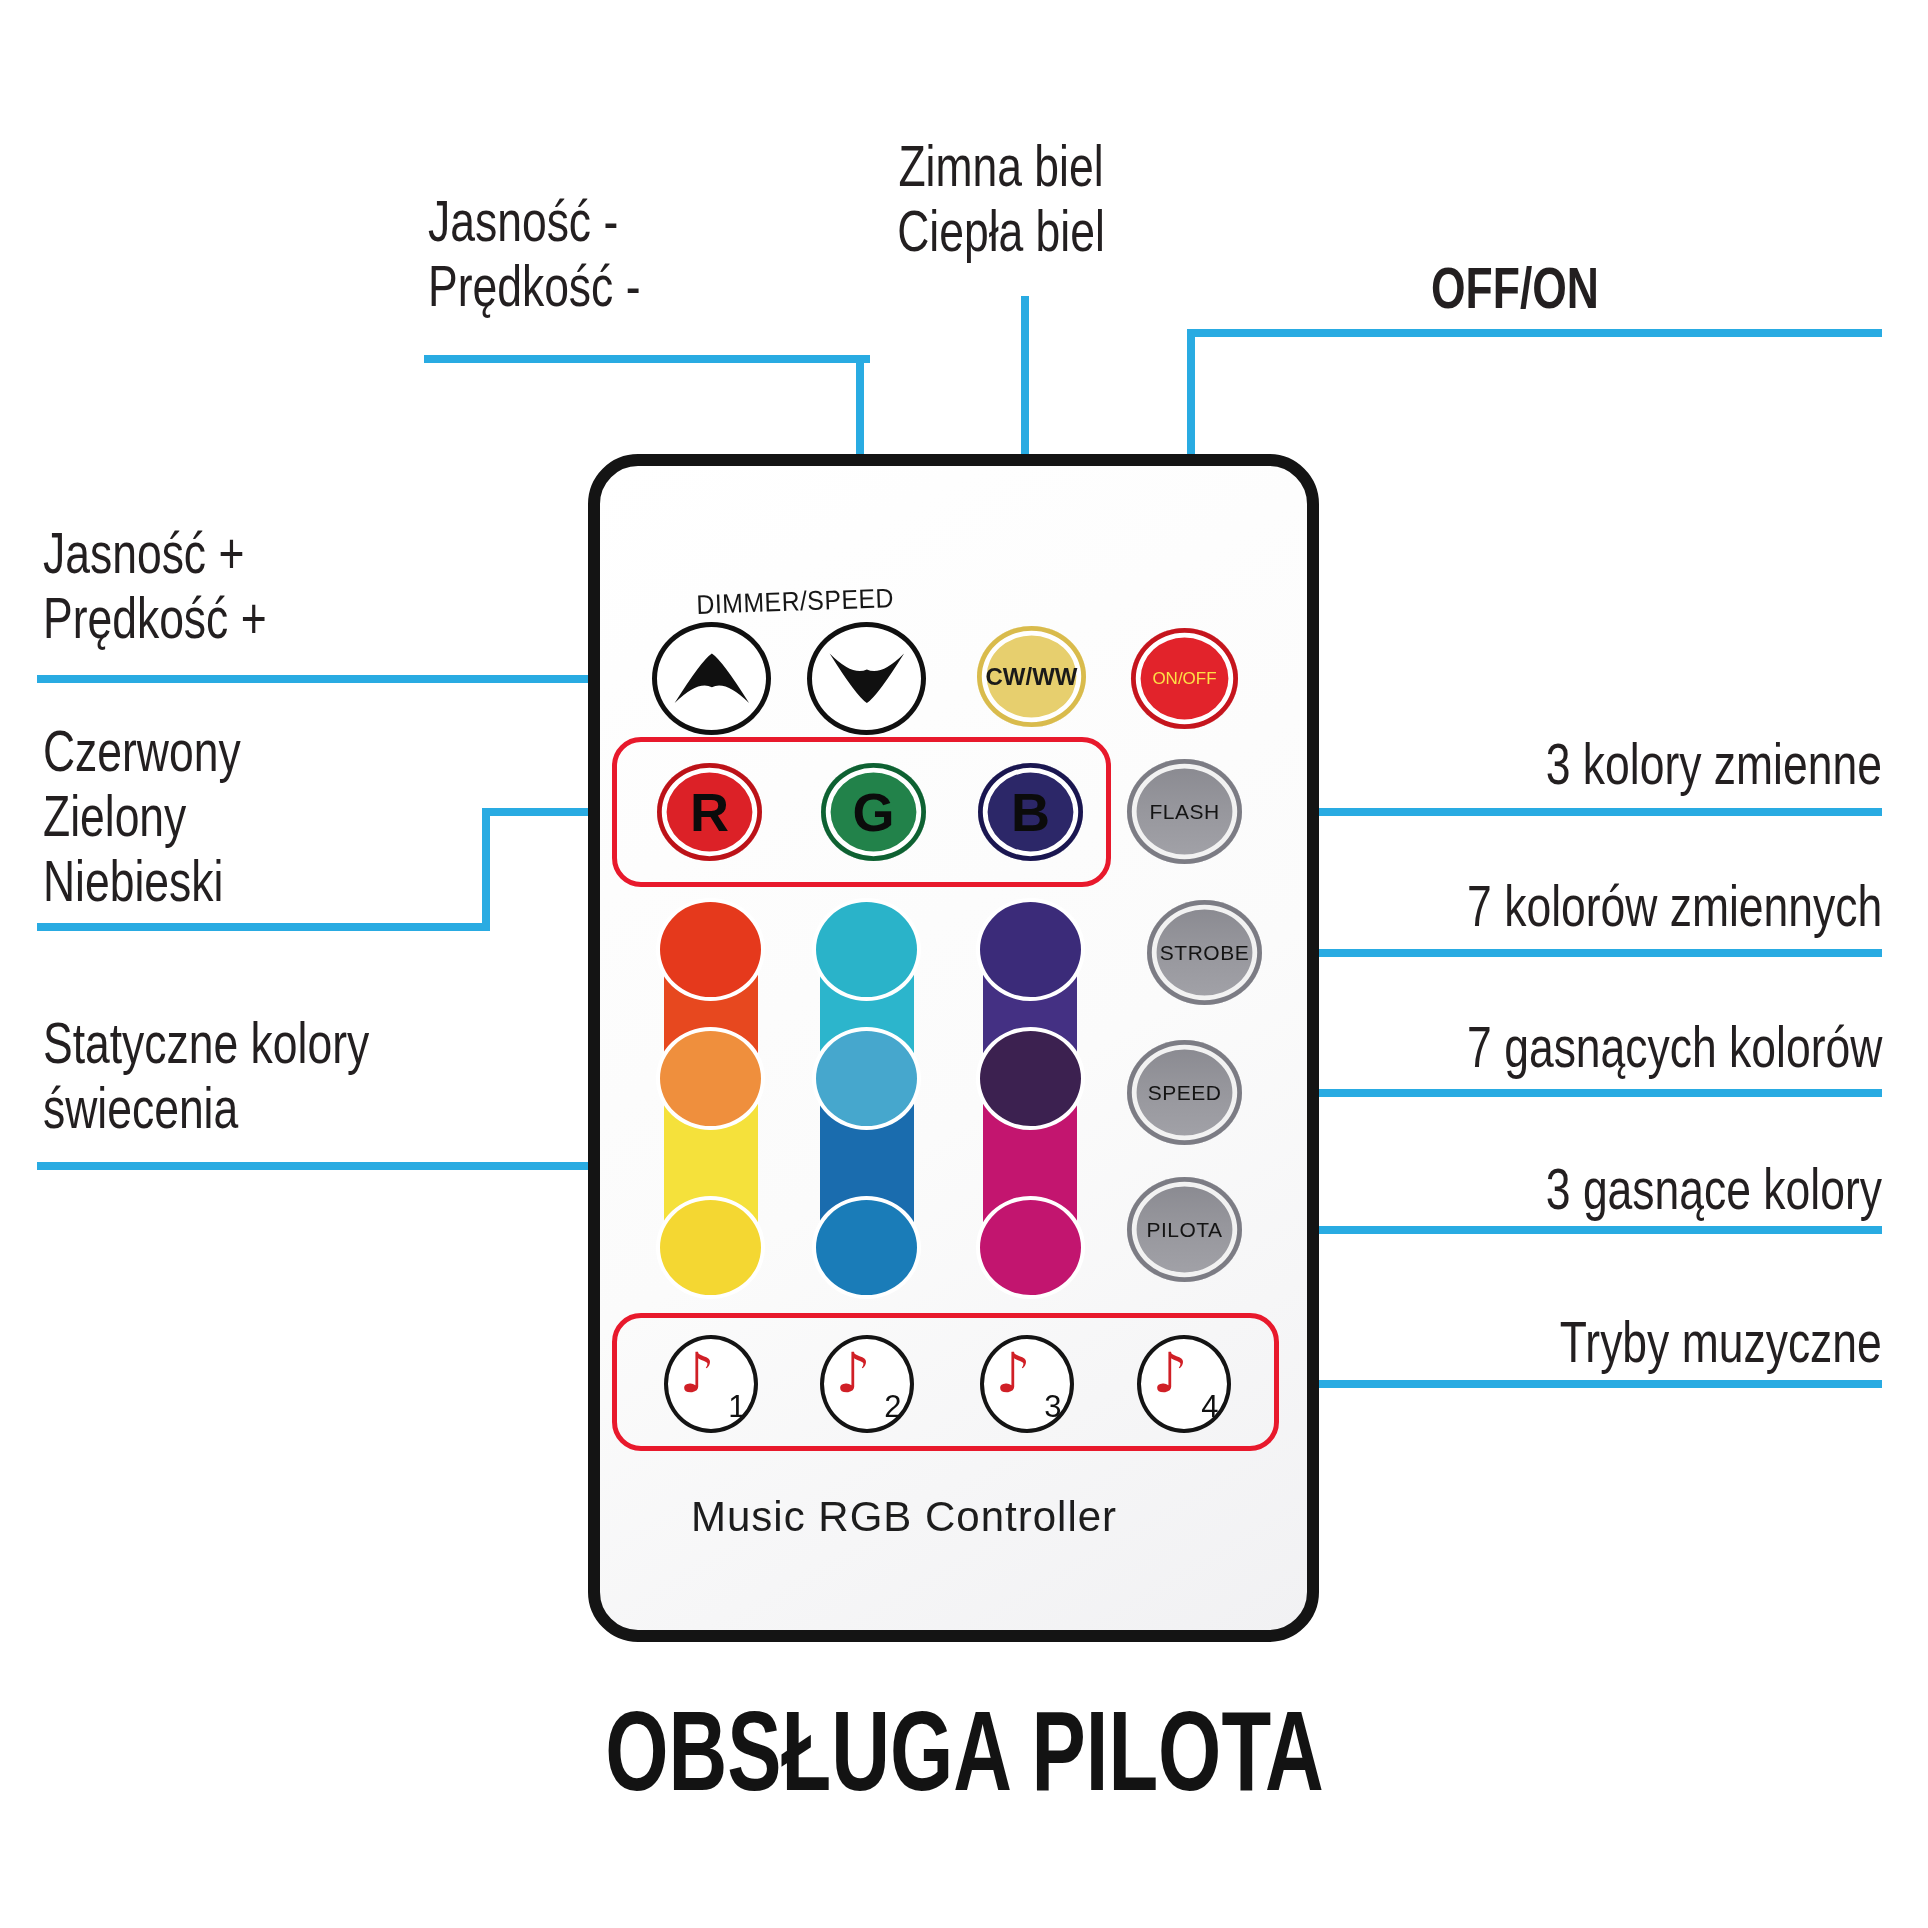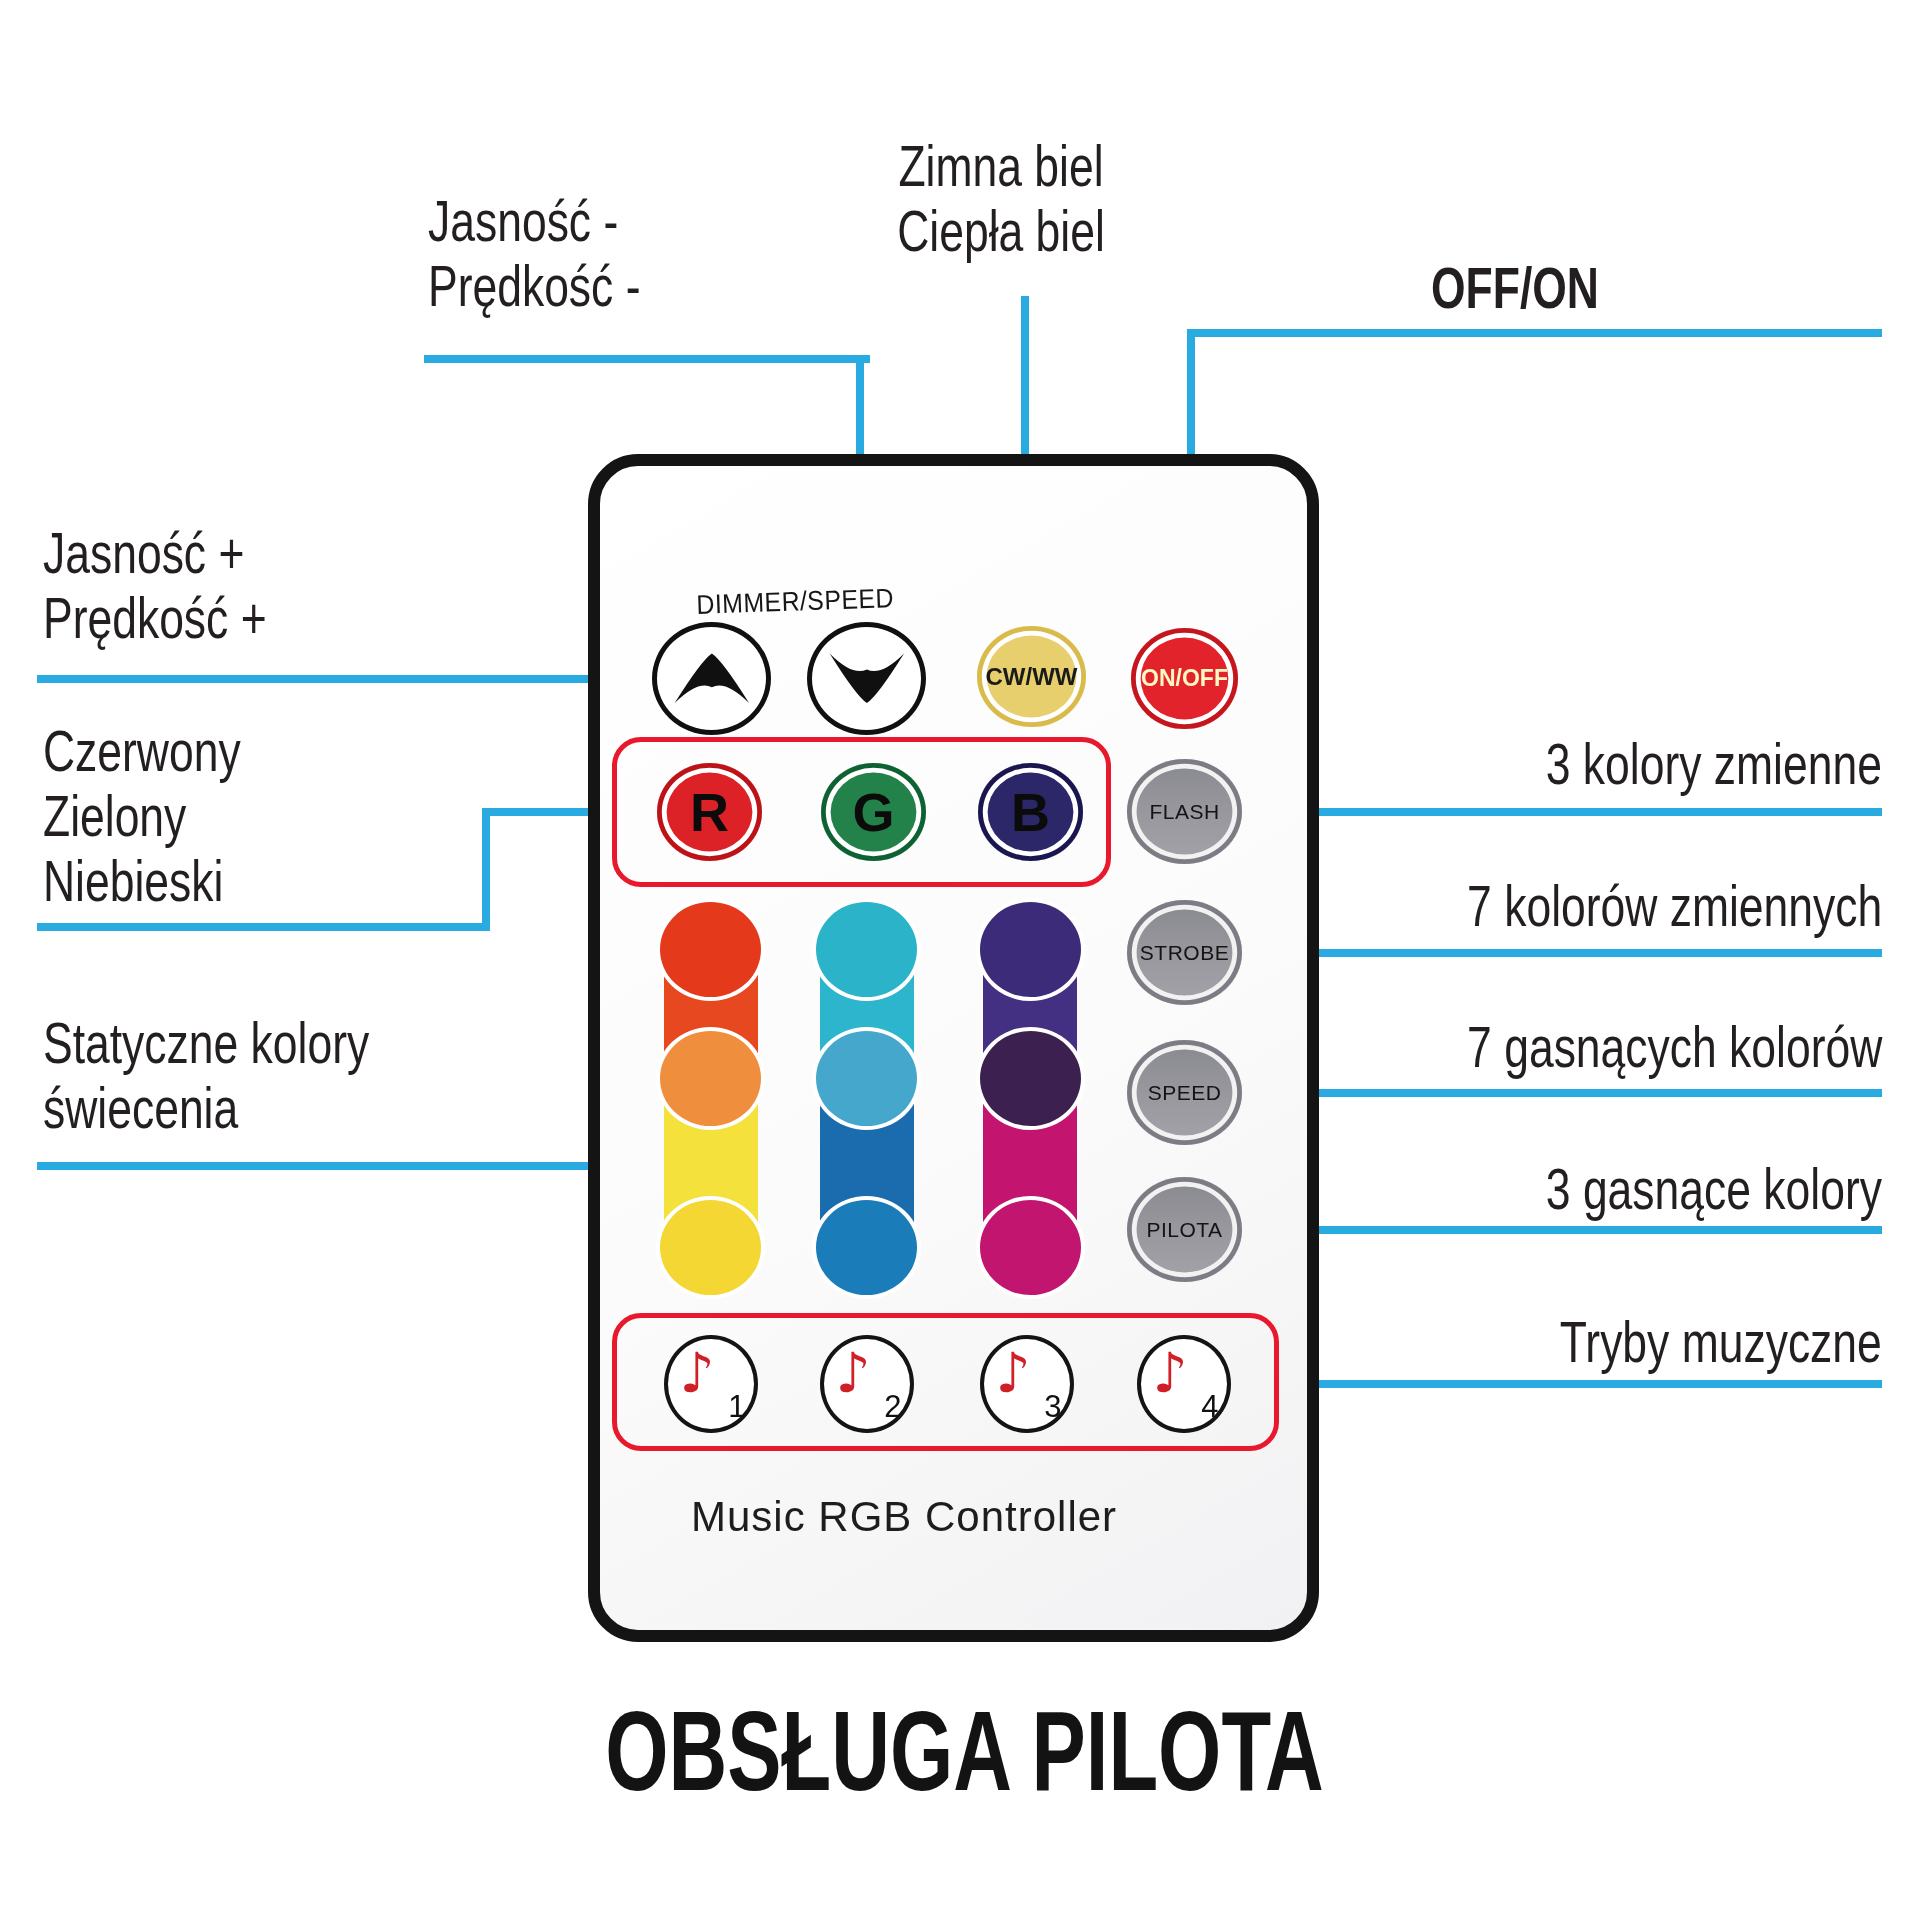"ON/OFF" .onoff { color: #fef9c3 -> #fde047; font-size: 23px -> 17px; font-weight: 700 -> 400 }
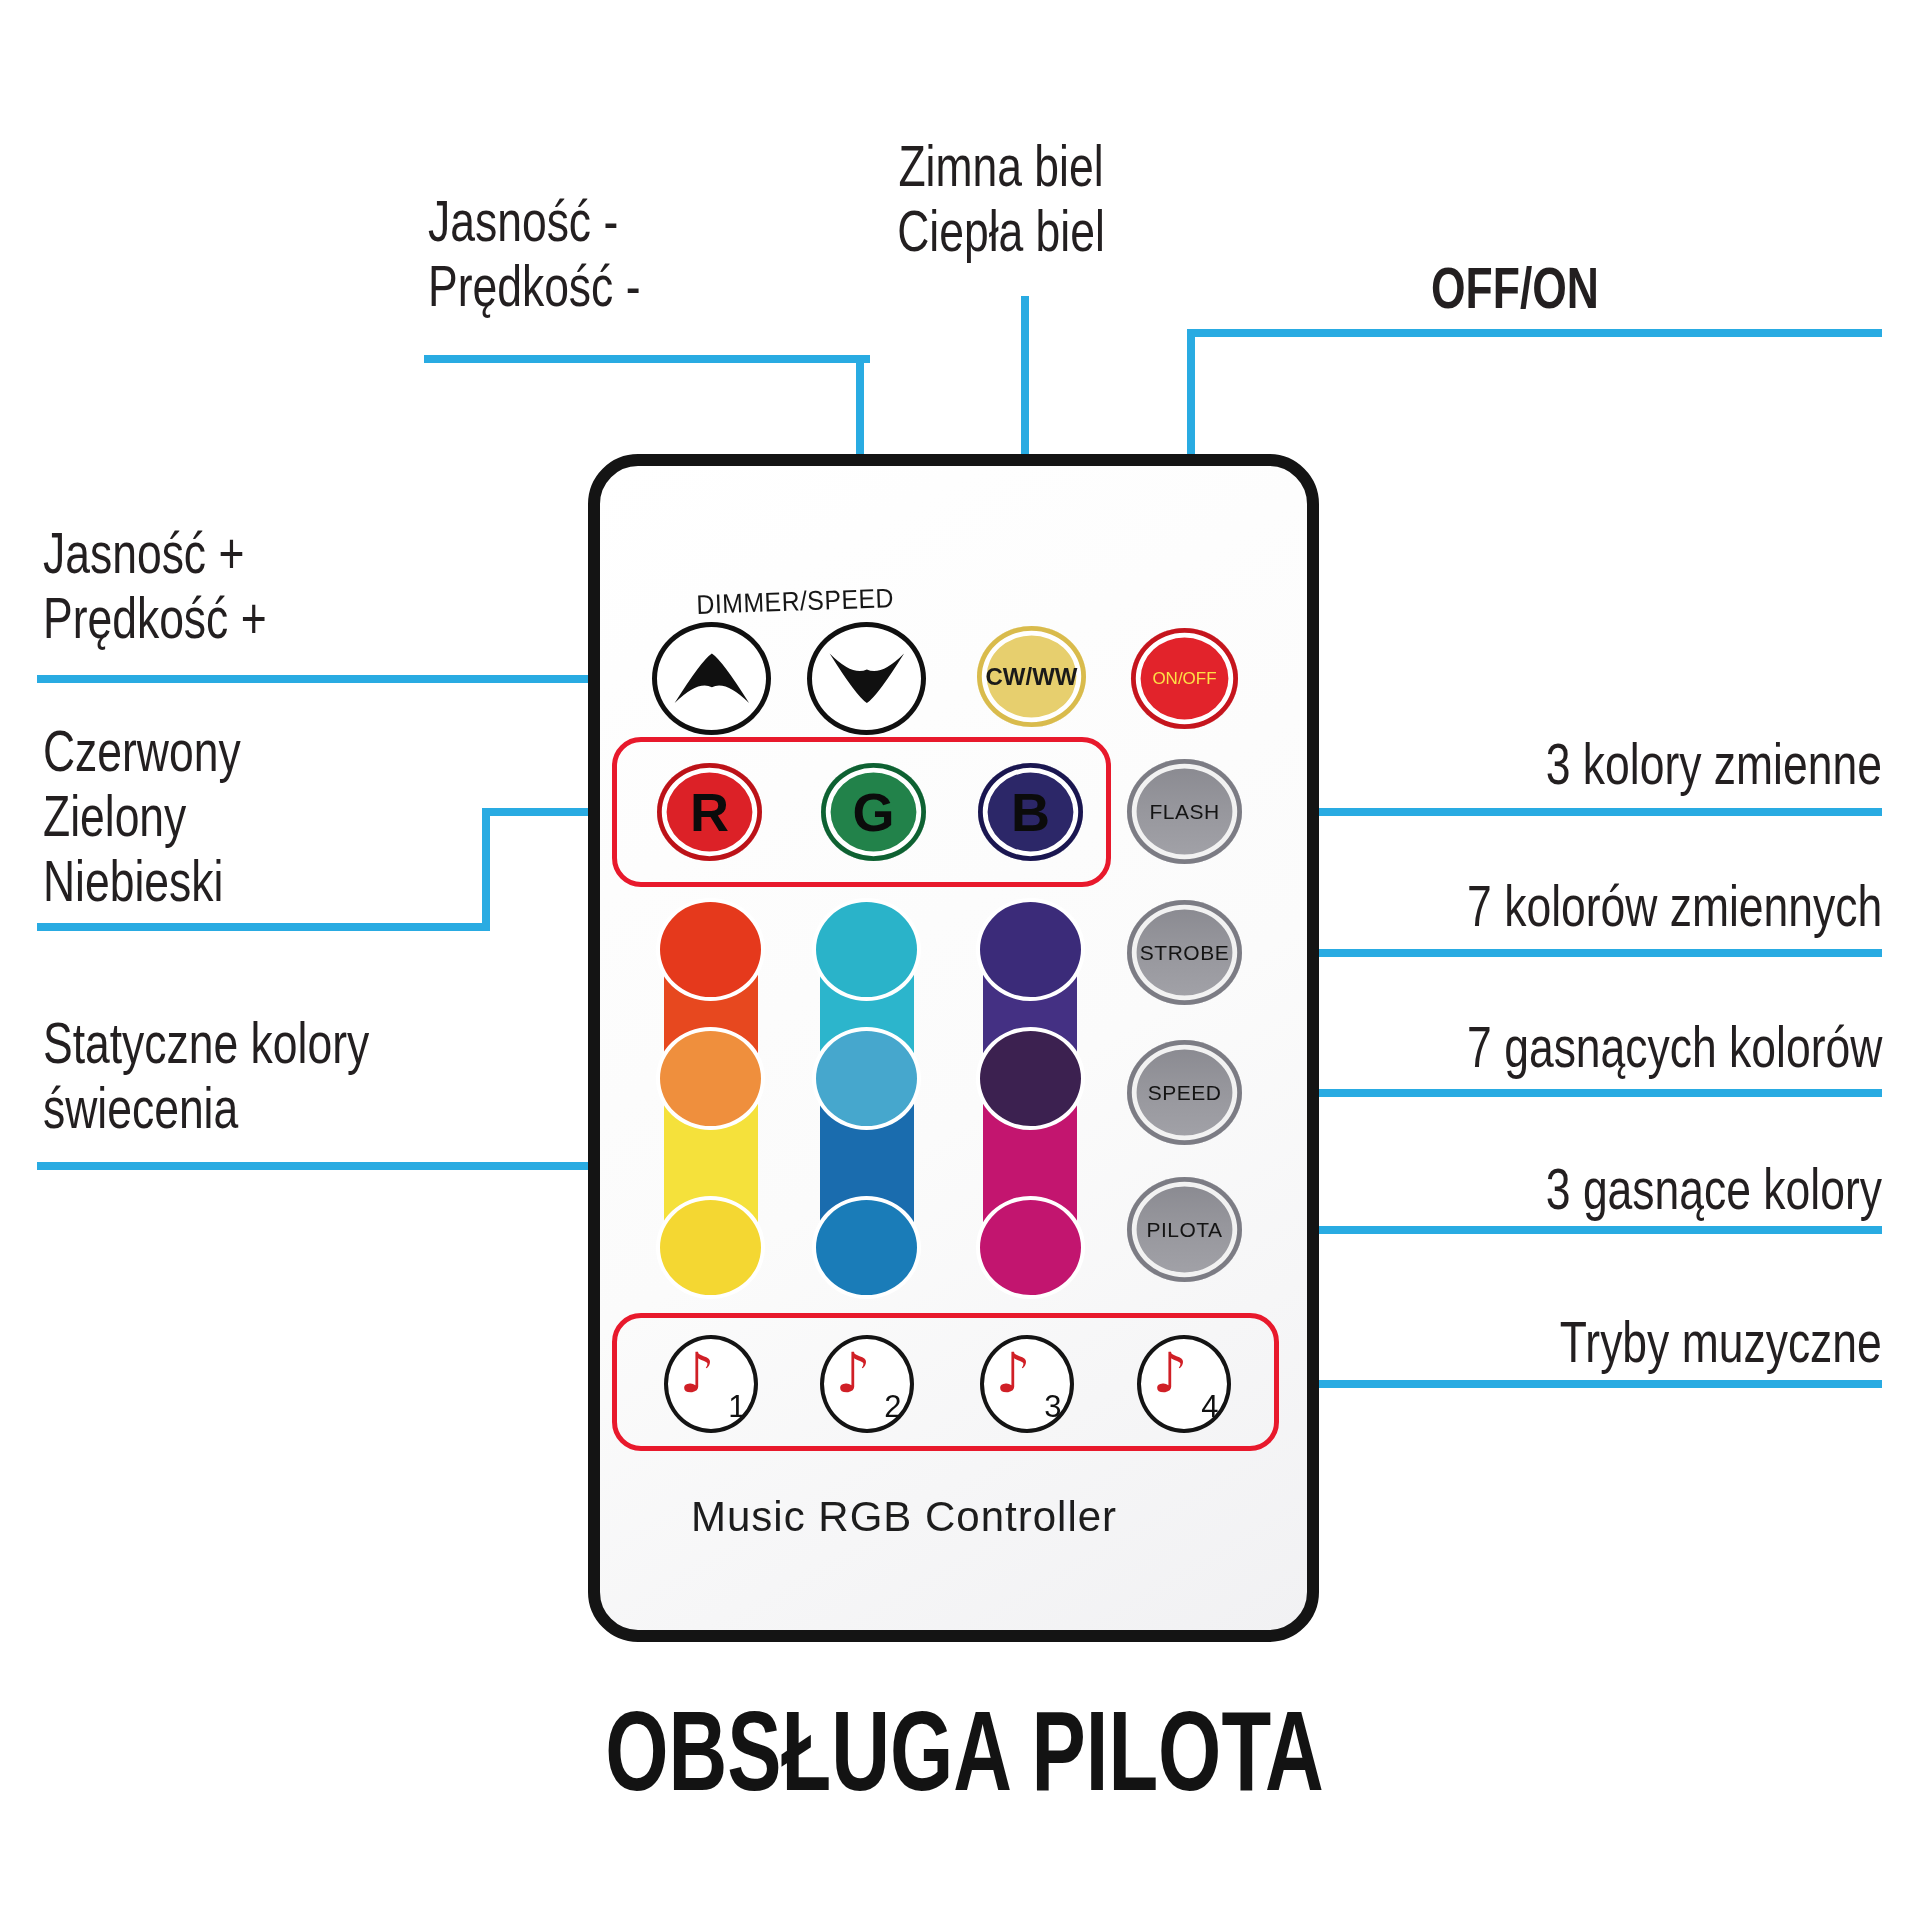"STROBE" div.btn { left: 527px -> 547px }
